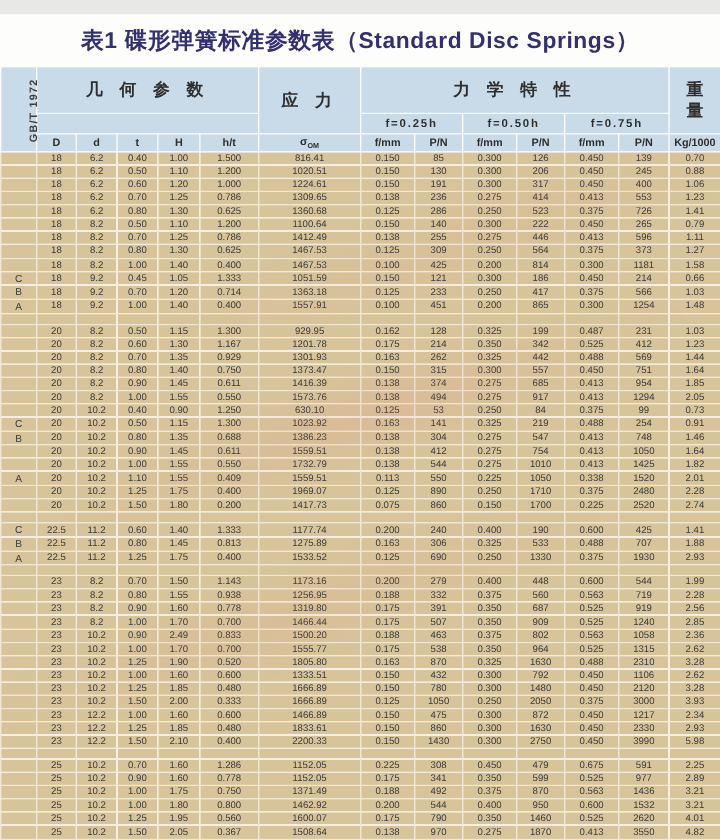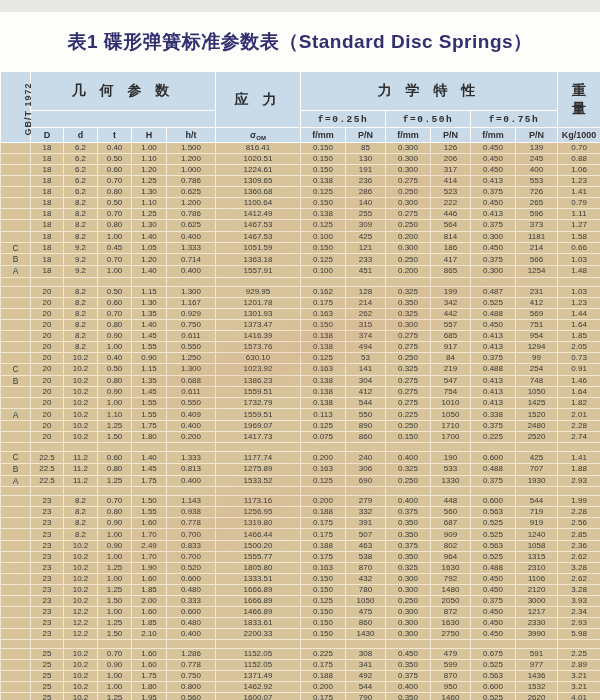"表1 碟形弹簧标准参数表（Standard Disc Springs）" .title-band { height: 59px -> 43px }
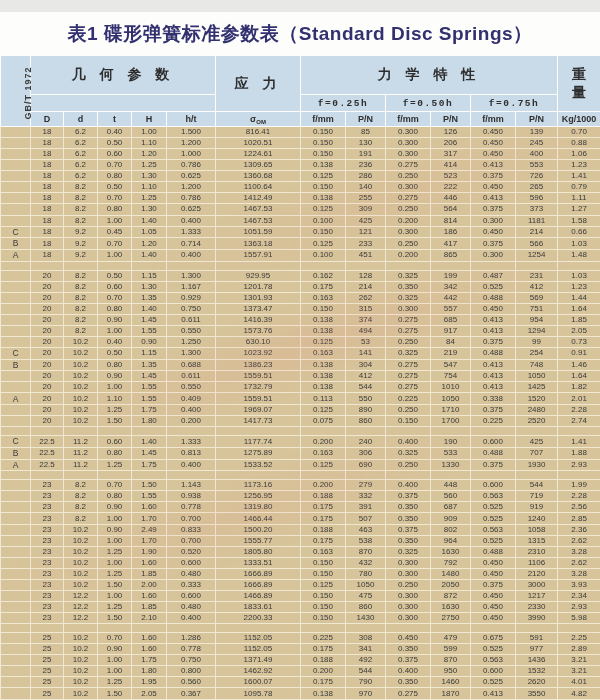"f=0.25h" th.h-sub { font-family: Liberation Mono, monospace -> none }
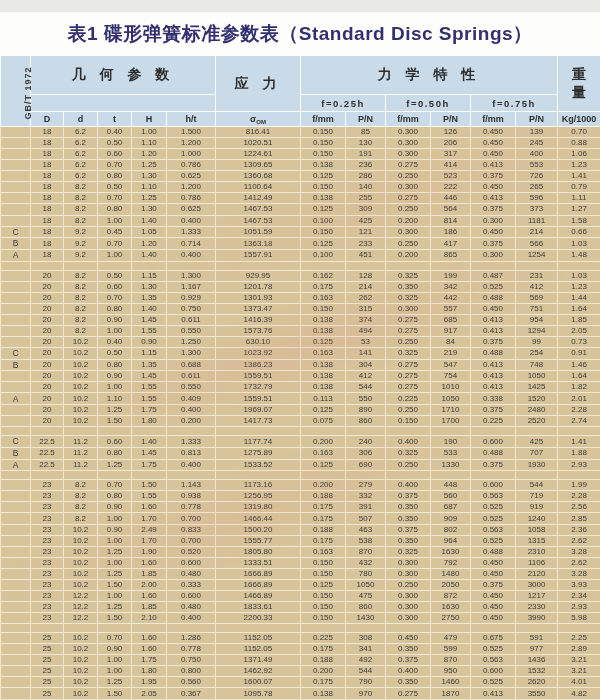"1095.78" td { text: 1095.78 -> 1508.64 }
